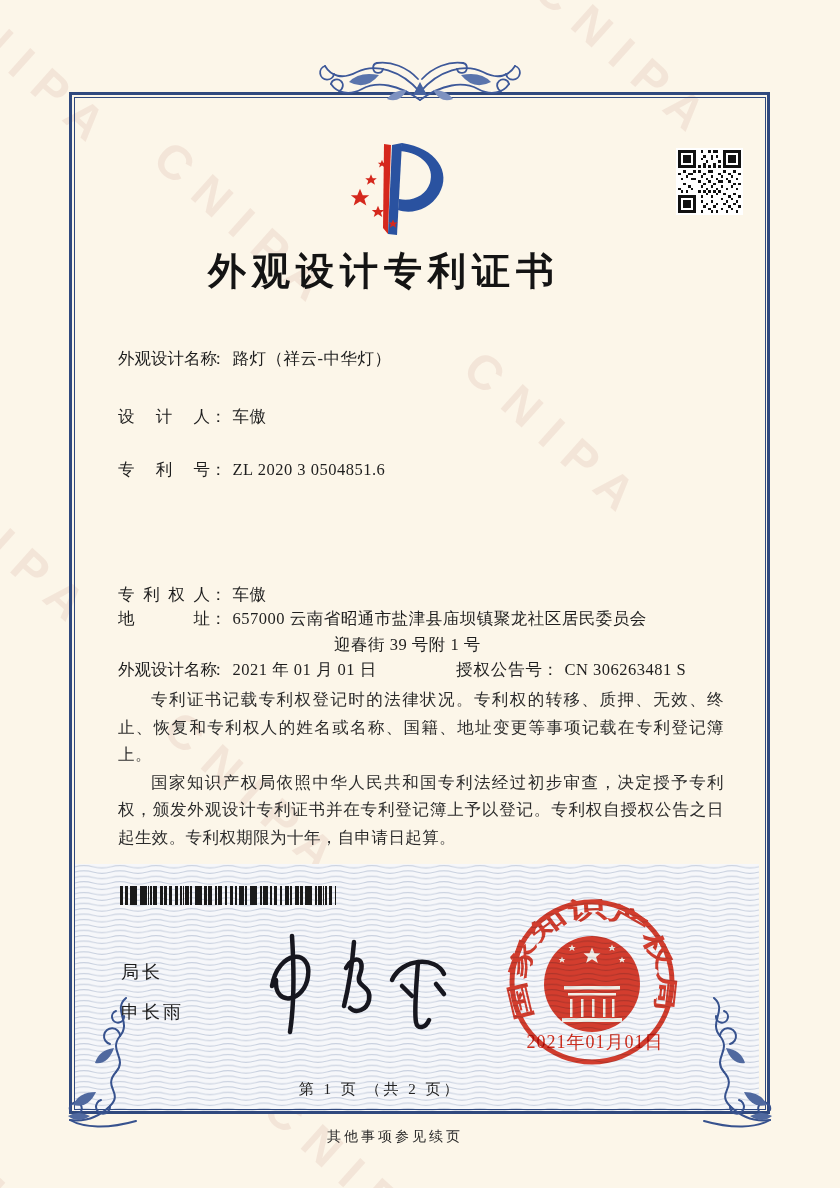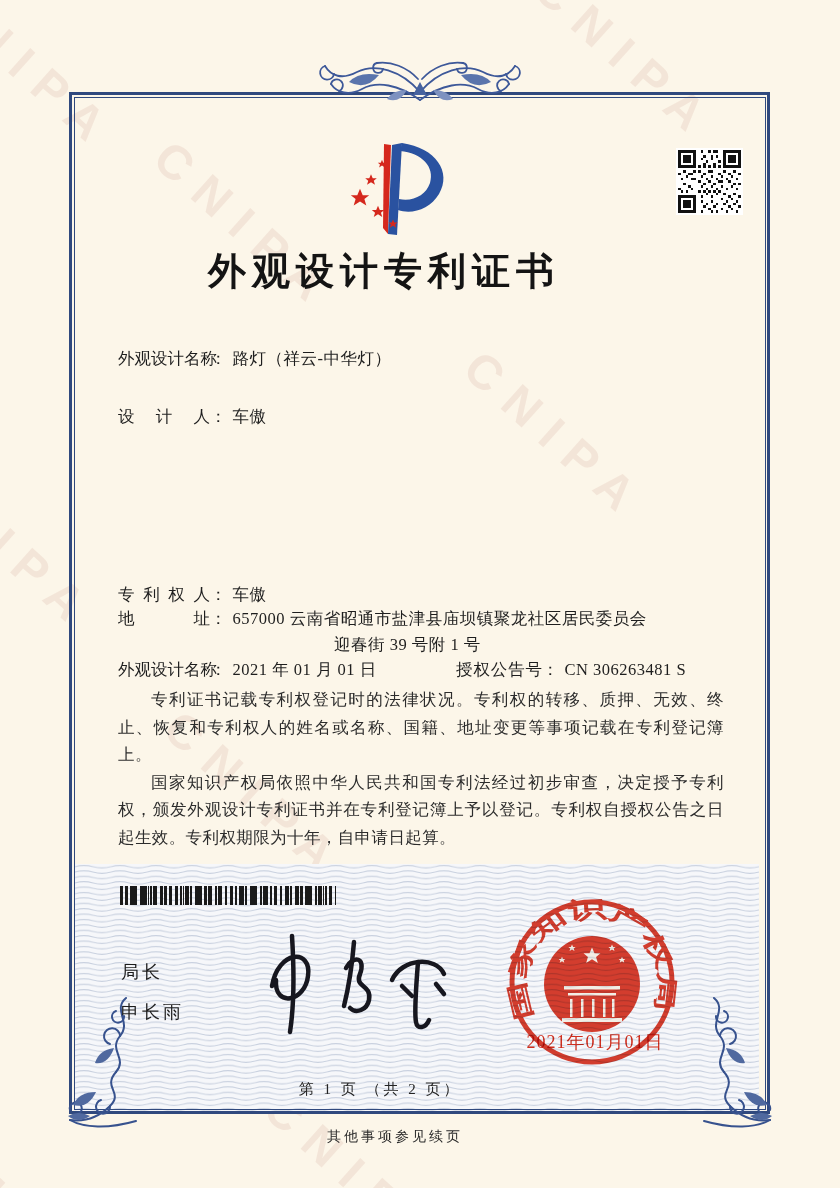"专利号： ZL 2020 3 0504851.6" div.row { html: none -> <div> <span>专利号</span><span>：</span><span>ZL 2020 3 0504851.6</span> </div> }
